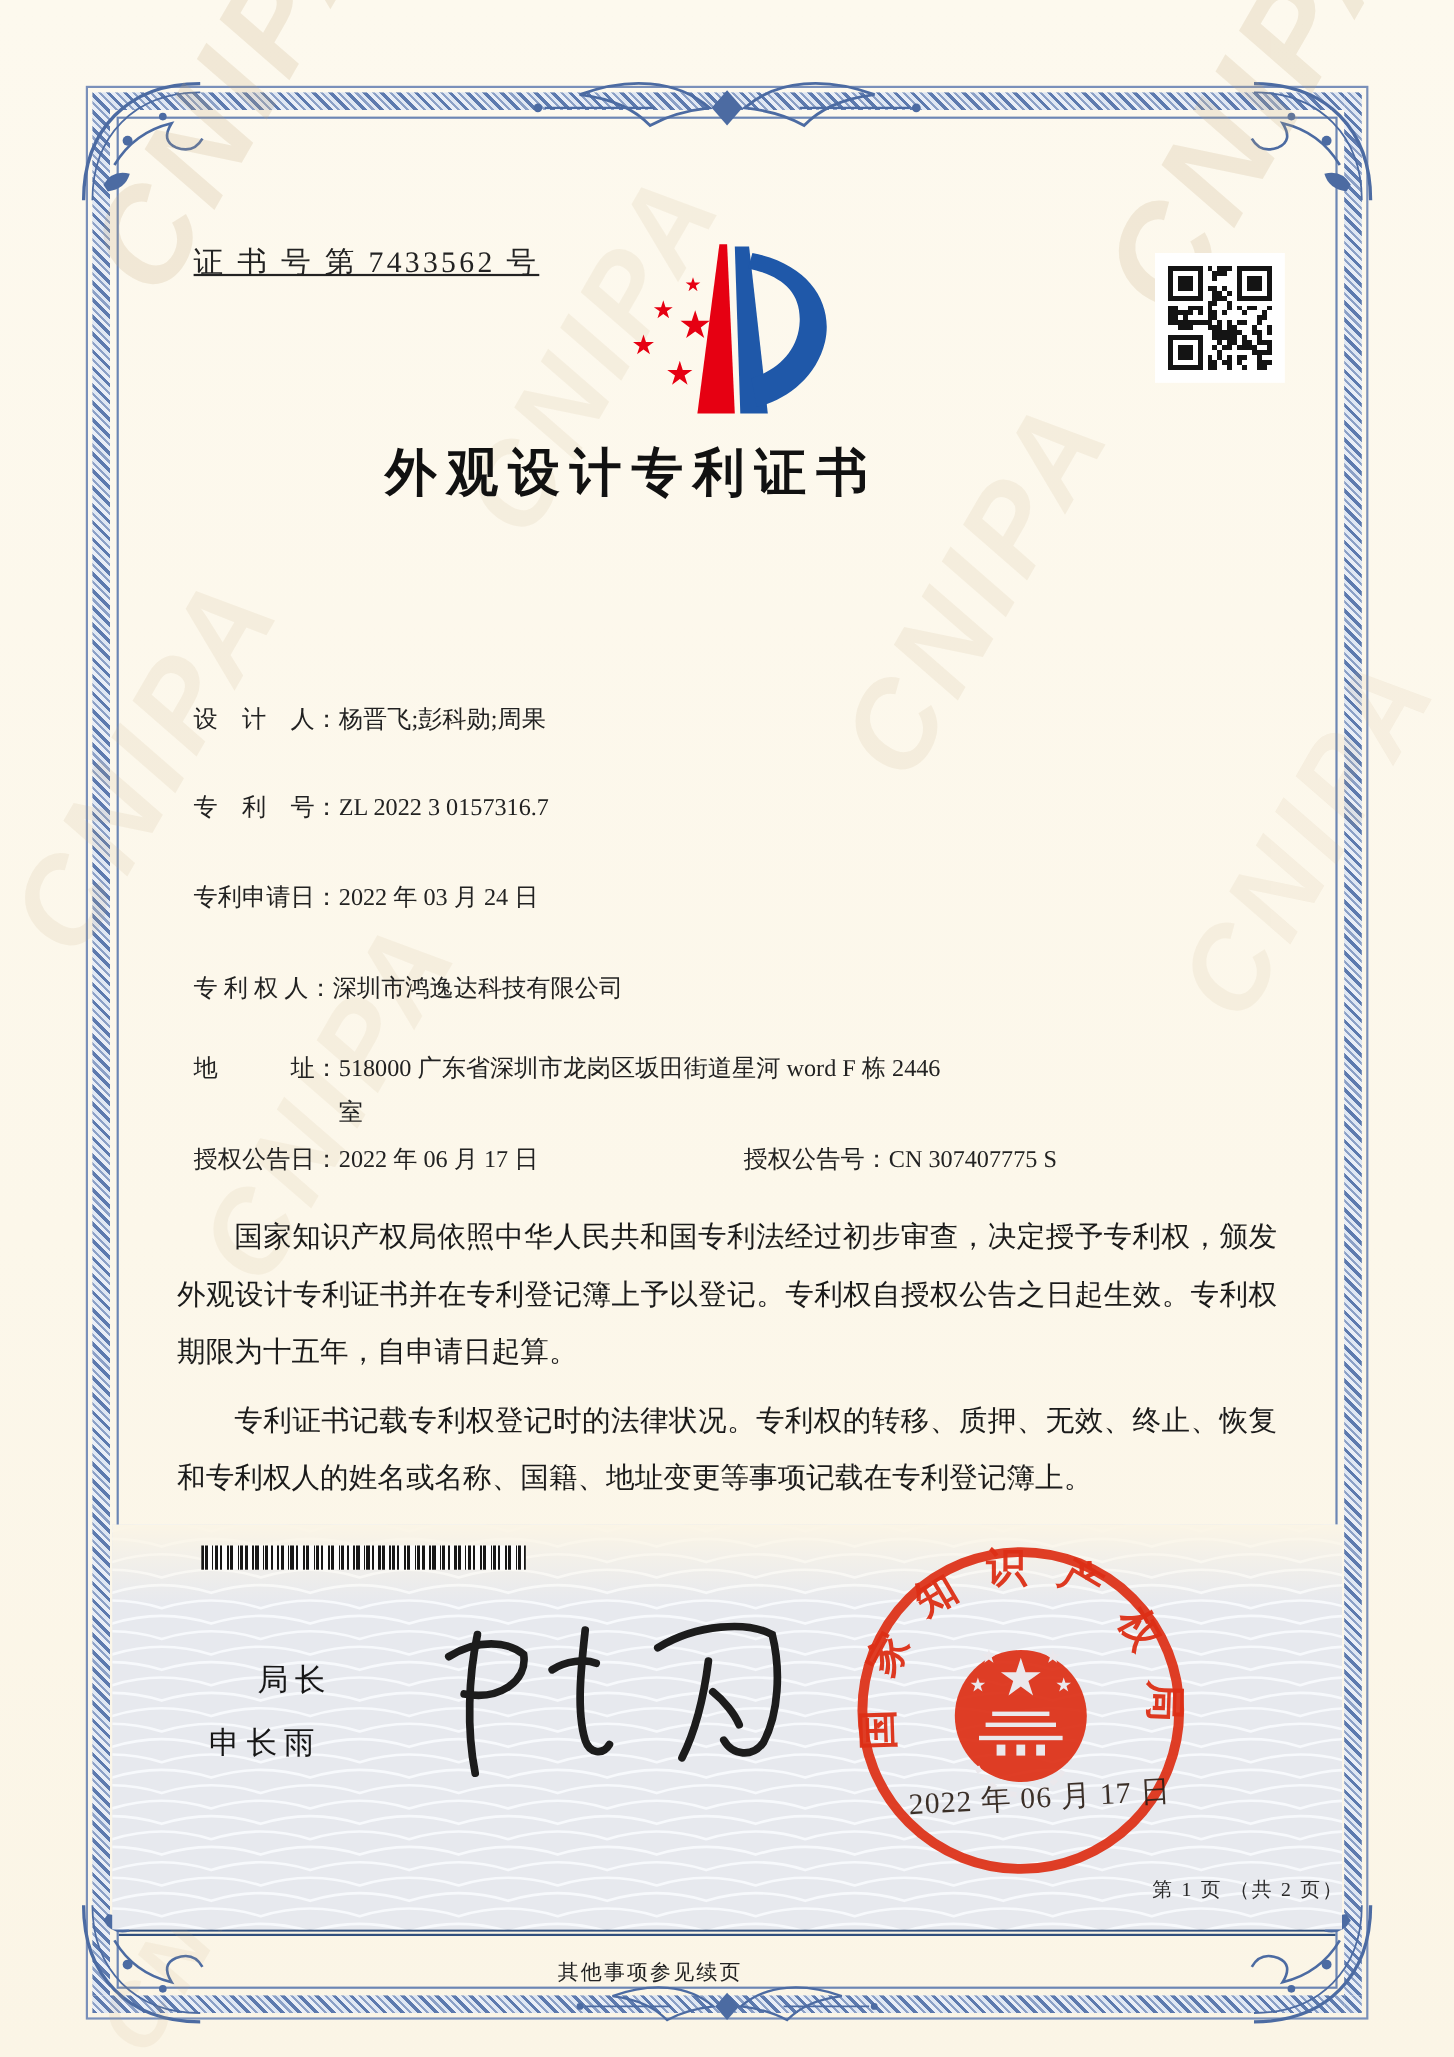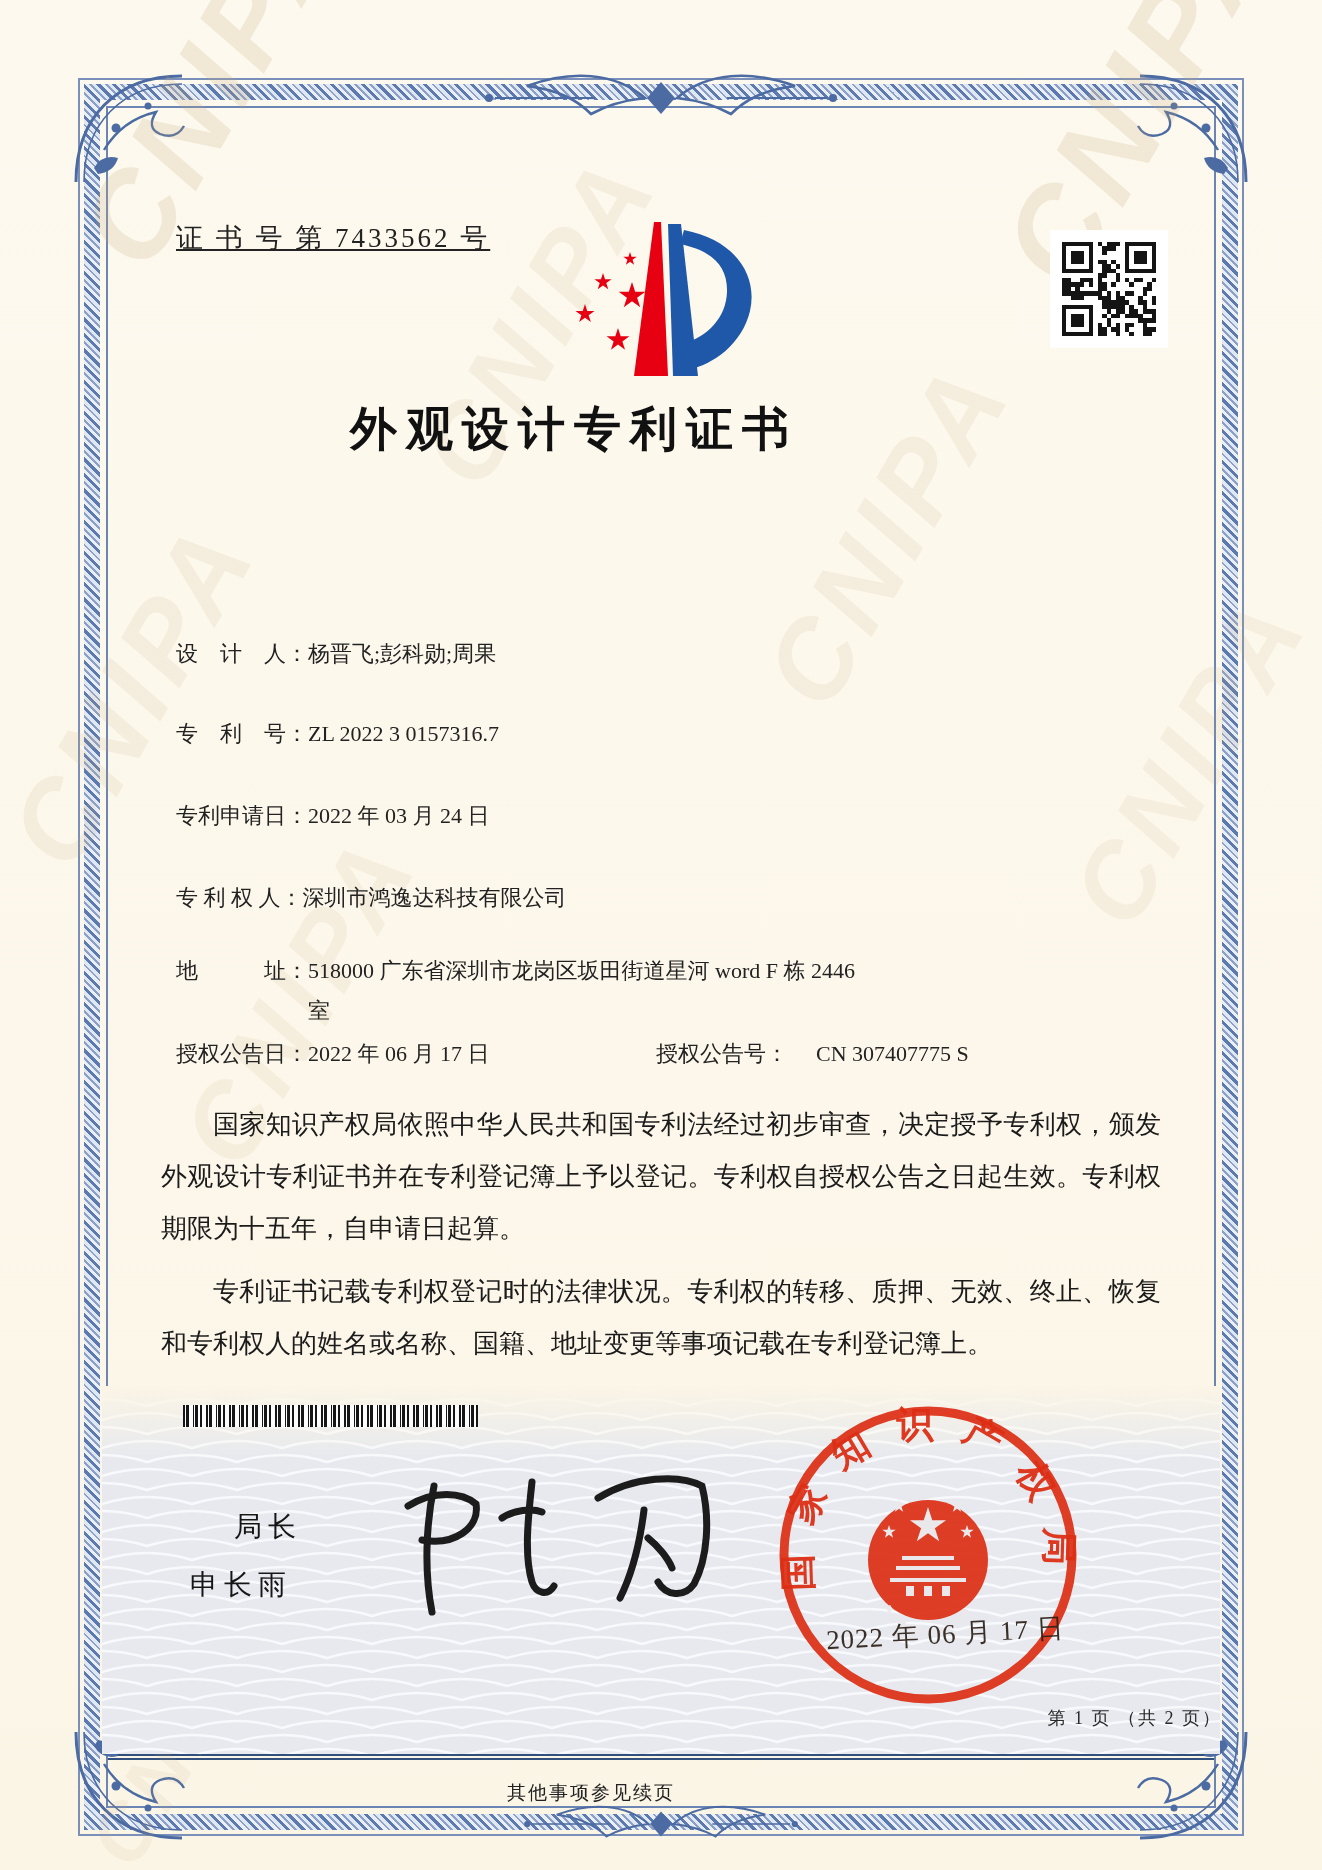"授权公告号：" .grant2 { gap: 28px -> none; left: 480px -> 500px }
